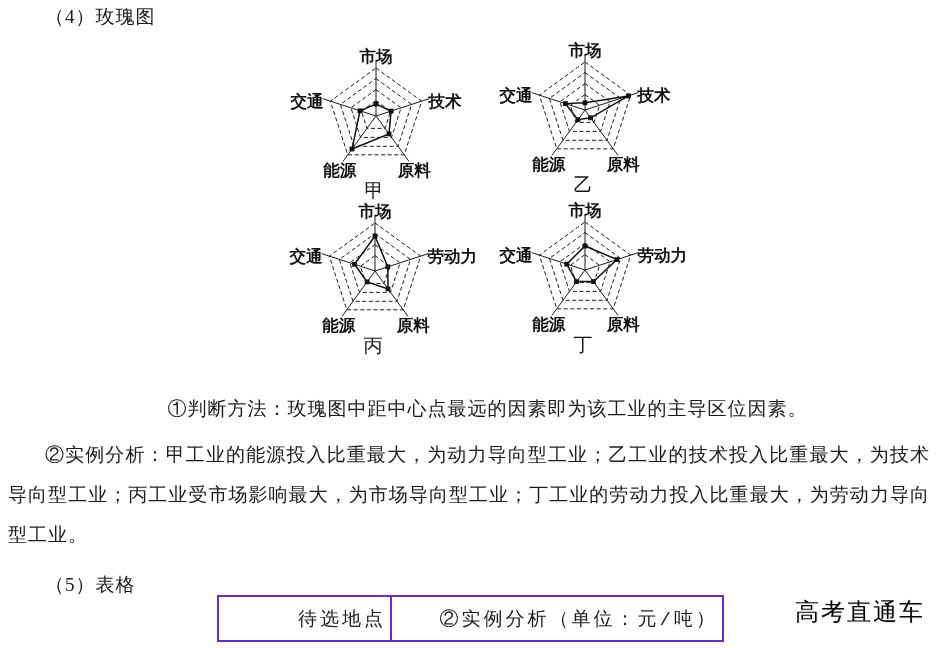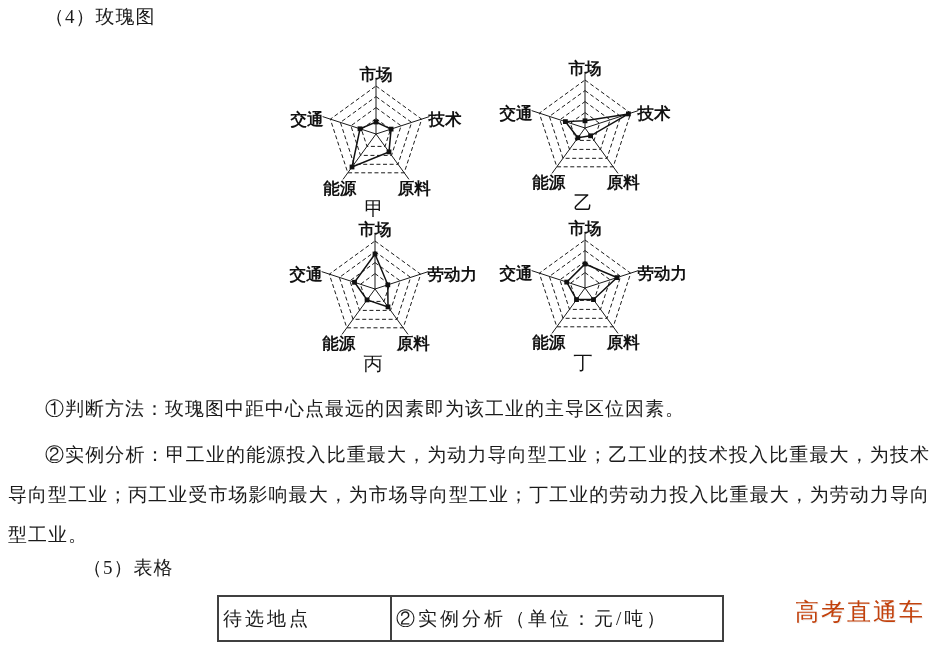"（4）玫瑰图" .abs { text-align: none -> center }
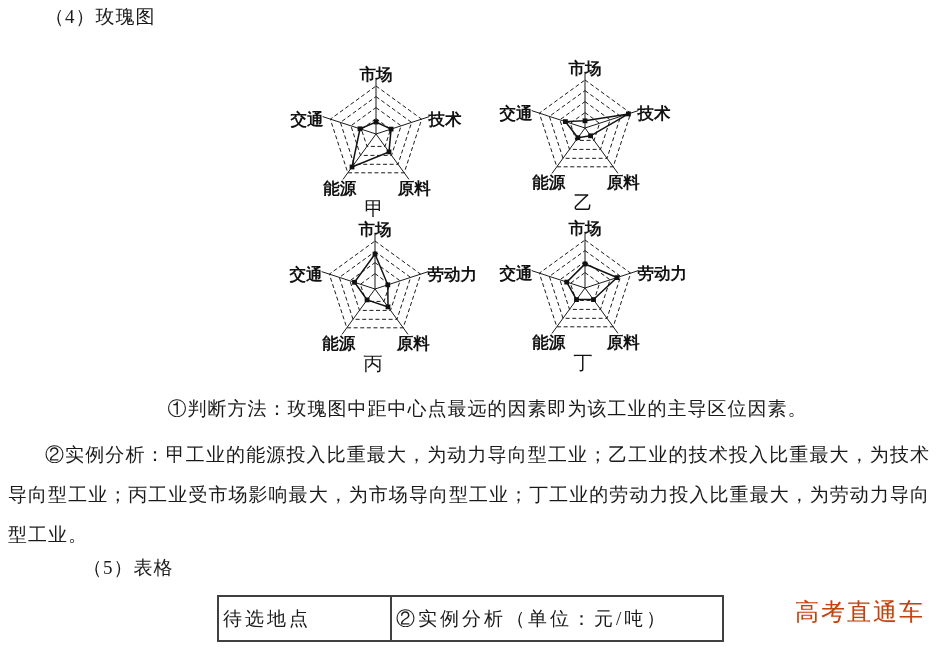"市场" #charts { margin-top: 18px -> none }
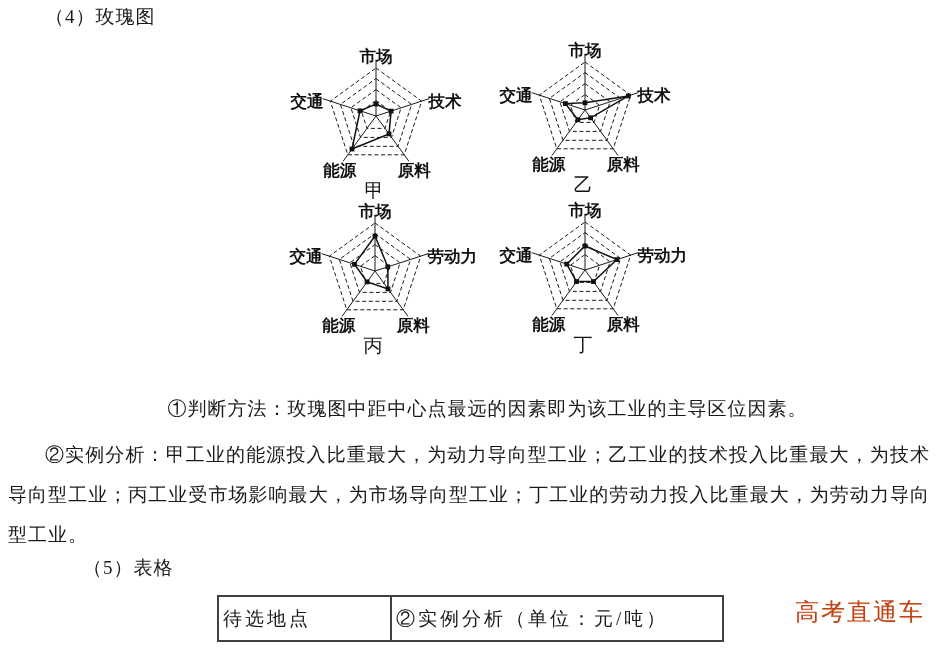"（5）表格" #section5-title { margin-left: 38px -> none; top: 555px -> 572px }
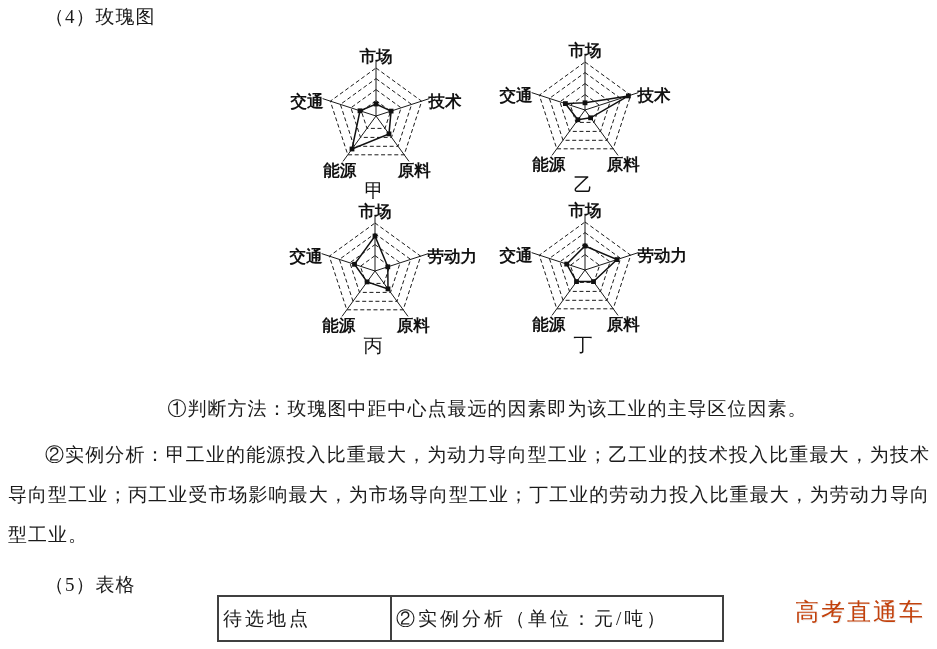"待选地点" #loc-table th { border: 2px solid #404040 -> 2px solid #6d28d9; font-family: Liberation Serif, serif -> Liberation Mono, monospace; text-align: left -> right }
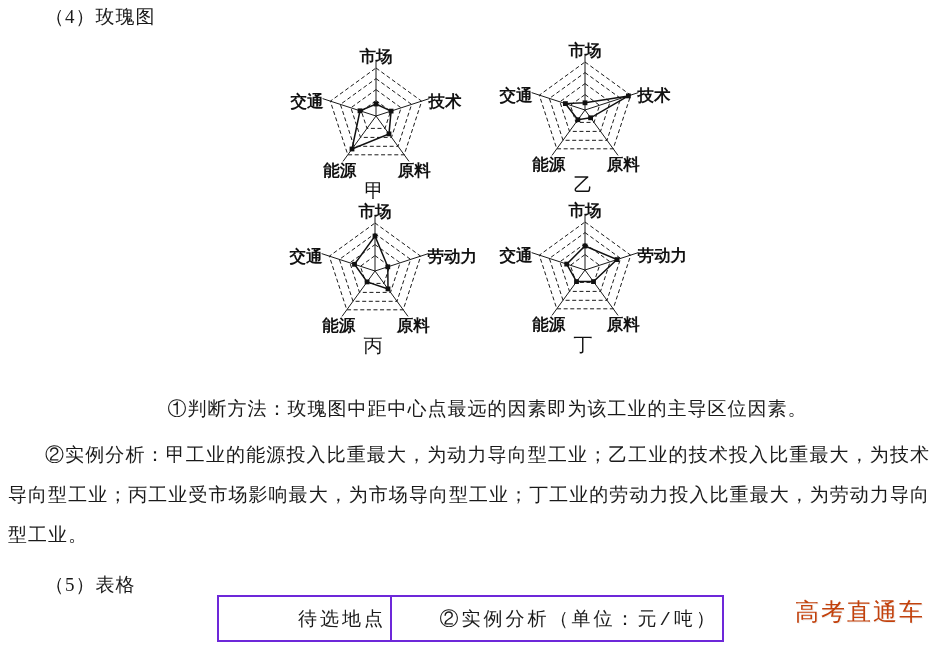"高考直通车" #watermark { color: #c2410c -> #000000 }
